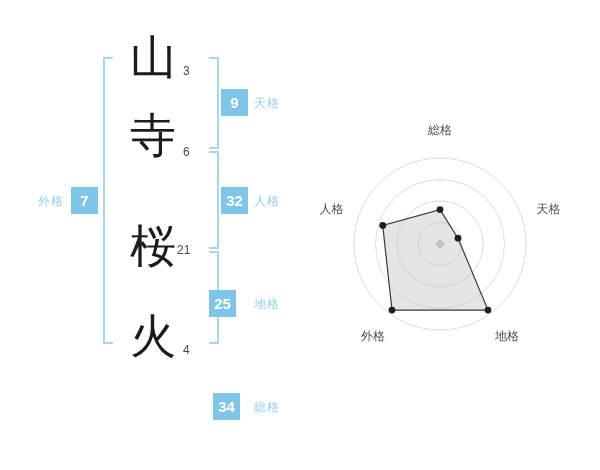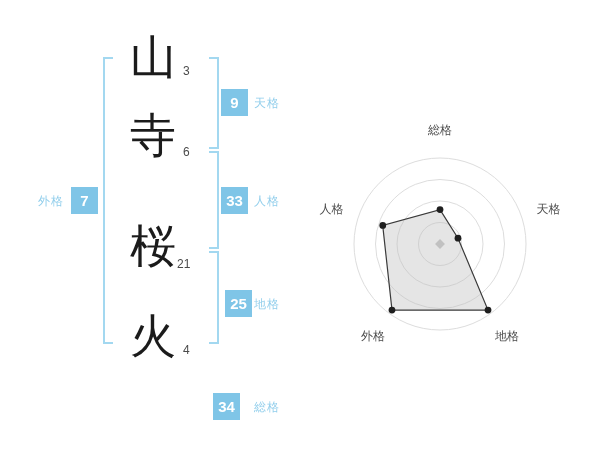"33" span.badge { text: 33 -> 32 }
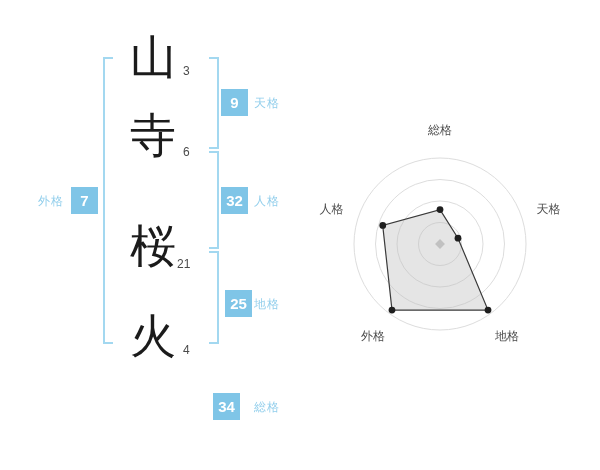"21" span.strokes { top: 258px -> 244px }
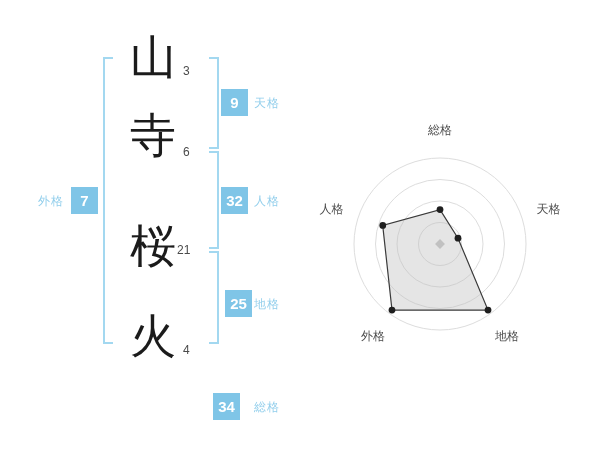"25" span.badge { left: 225px -> 209px }
